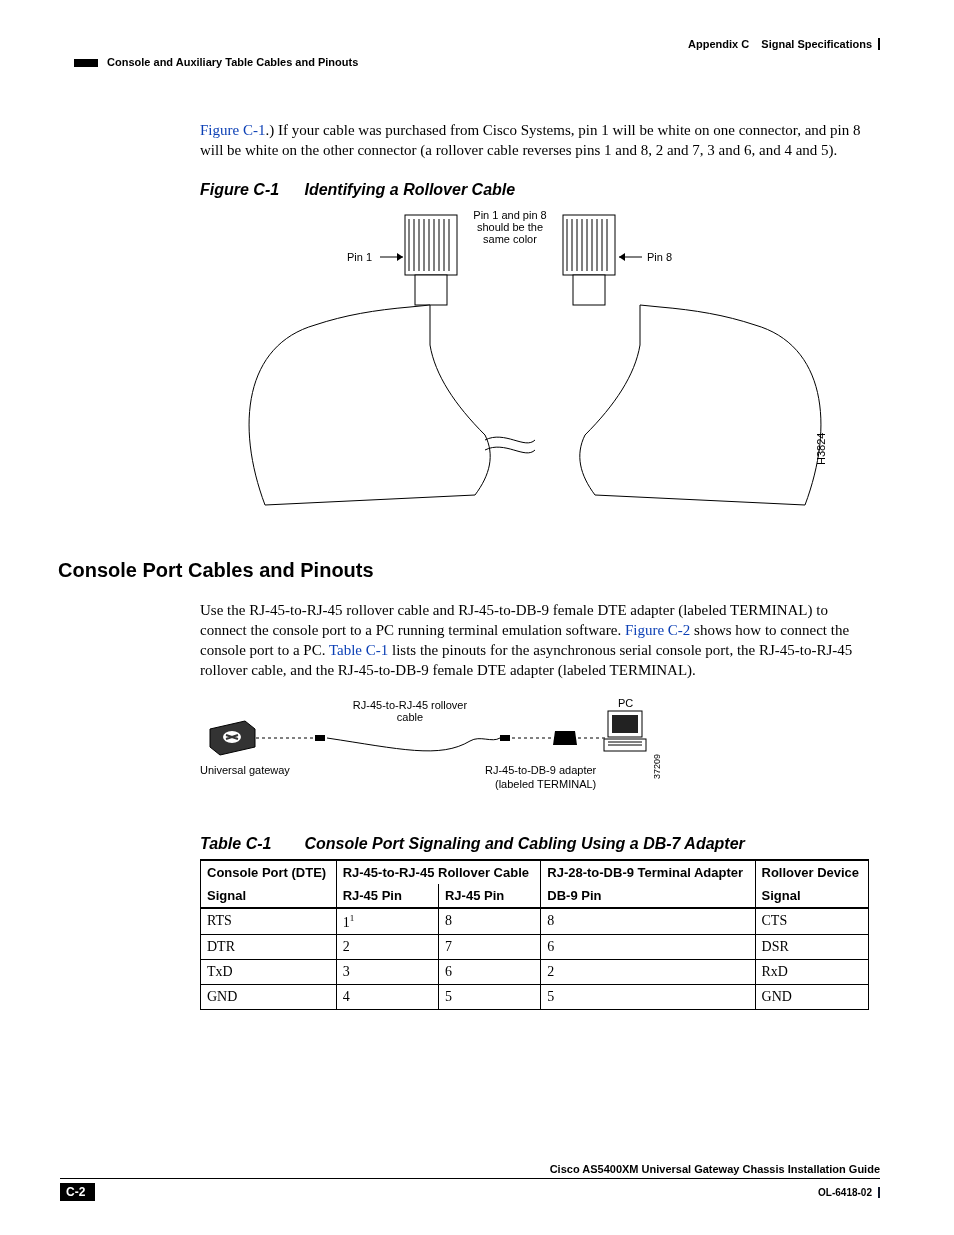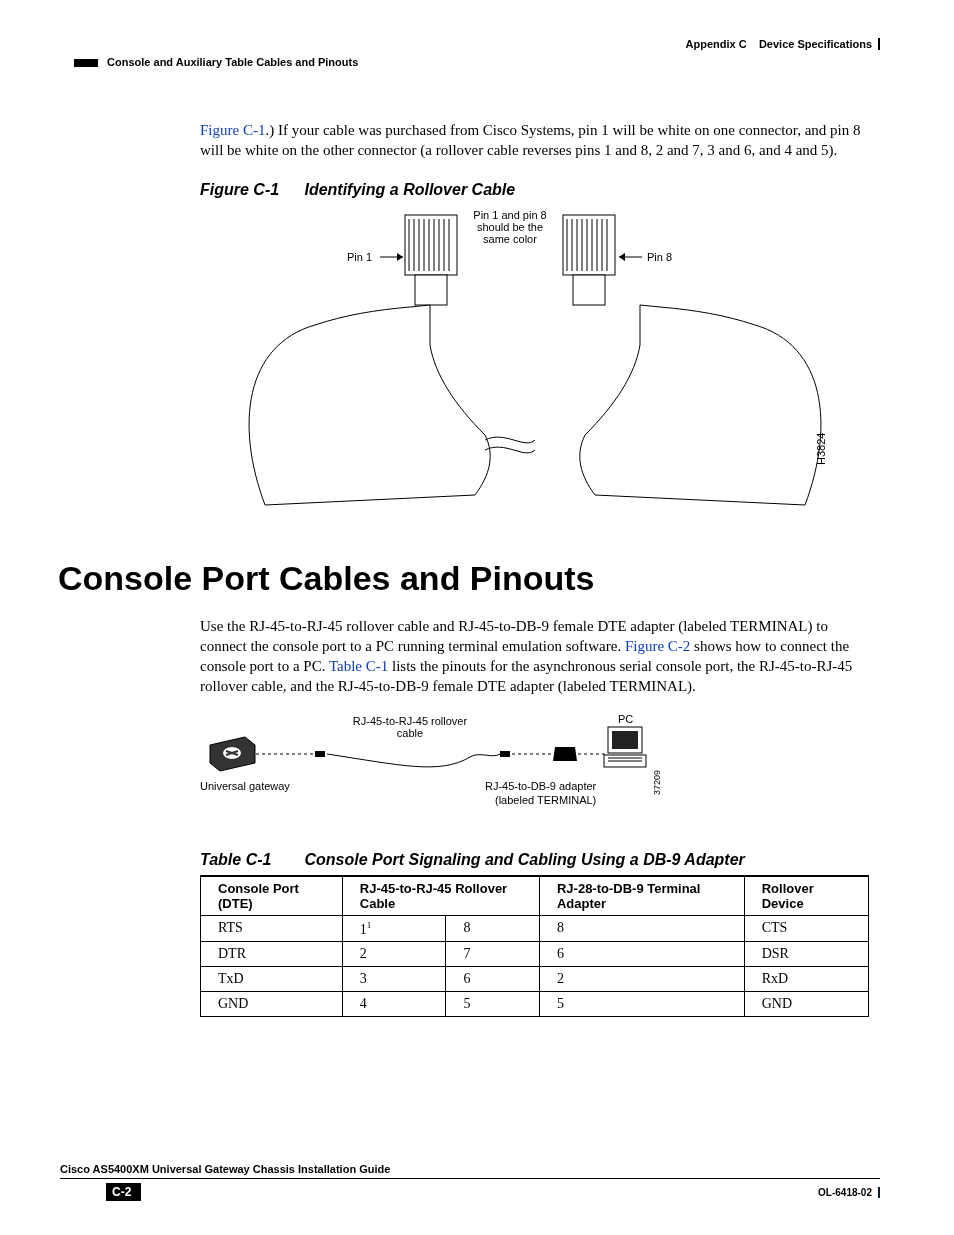"Device Specifications" span { text: Device -> Signal }
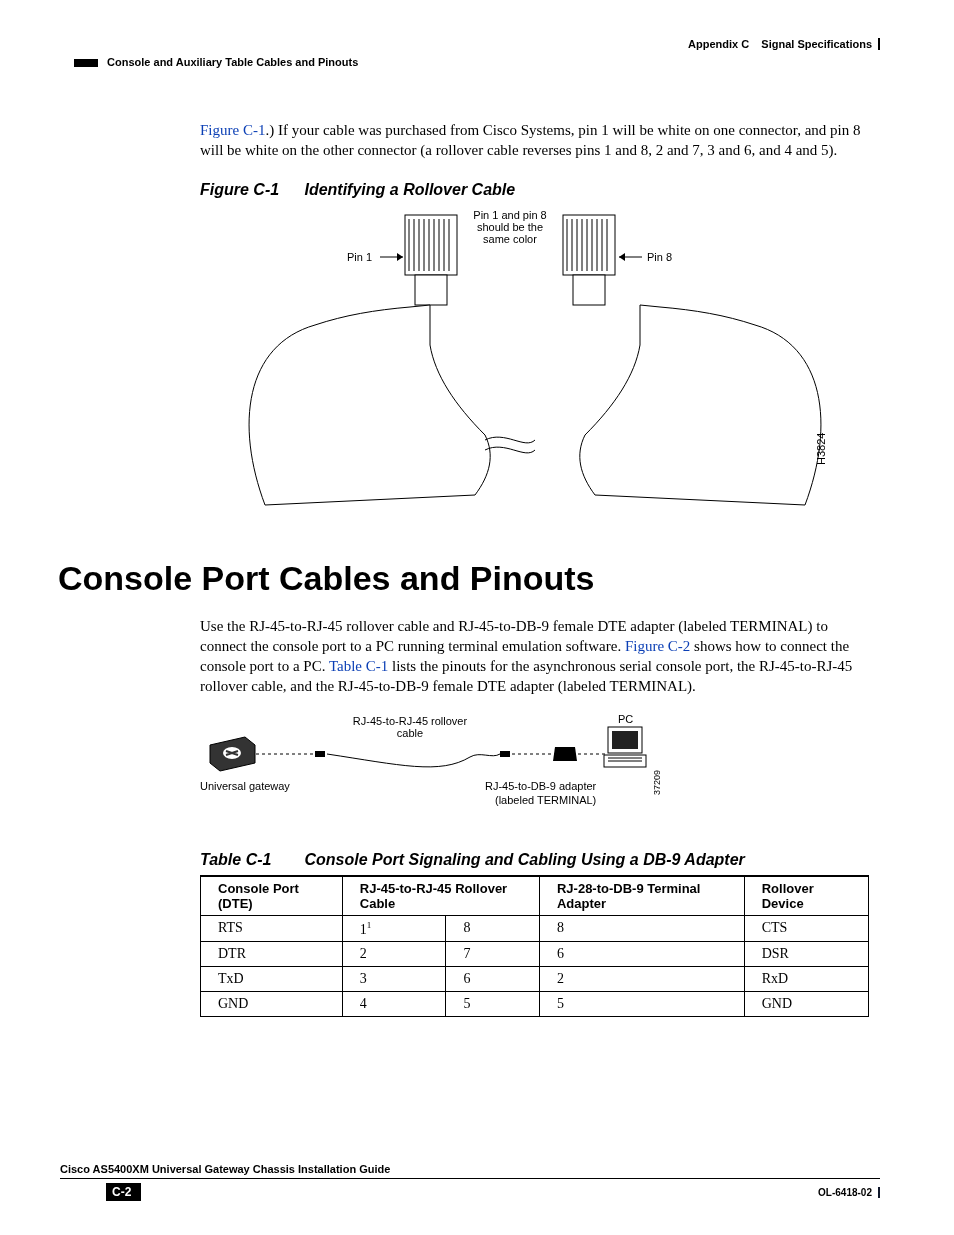"Console Port Cables and Pinouts" .h1 { font-size: 34px -> 20px }
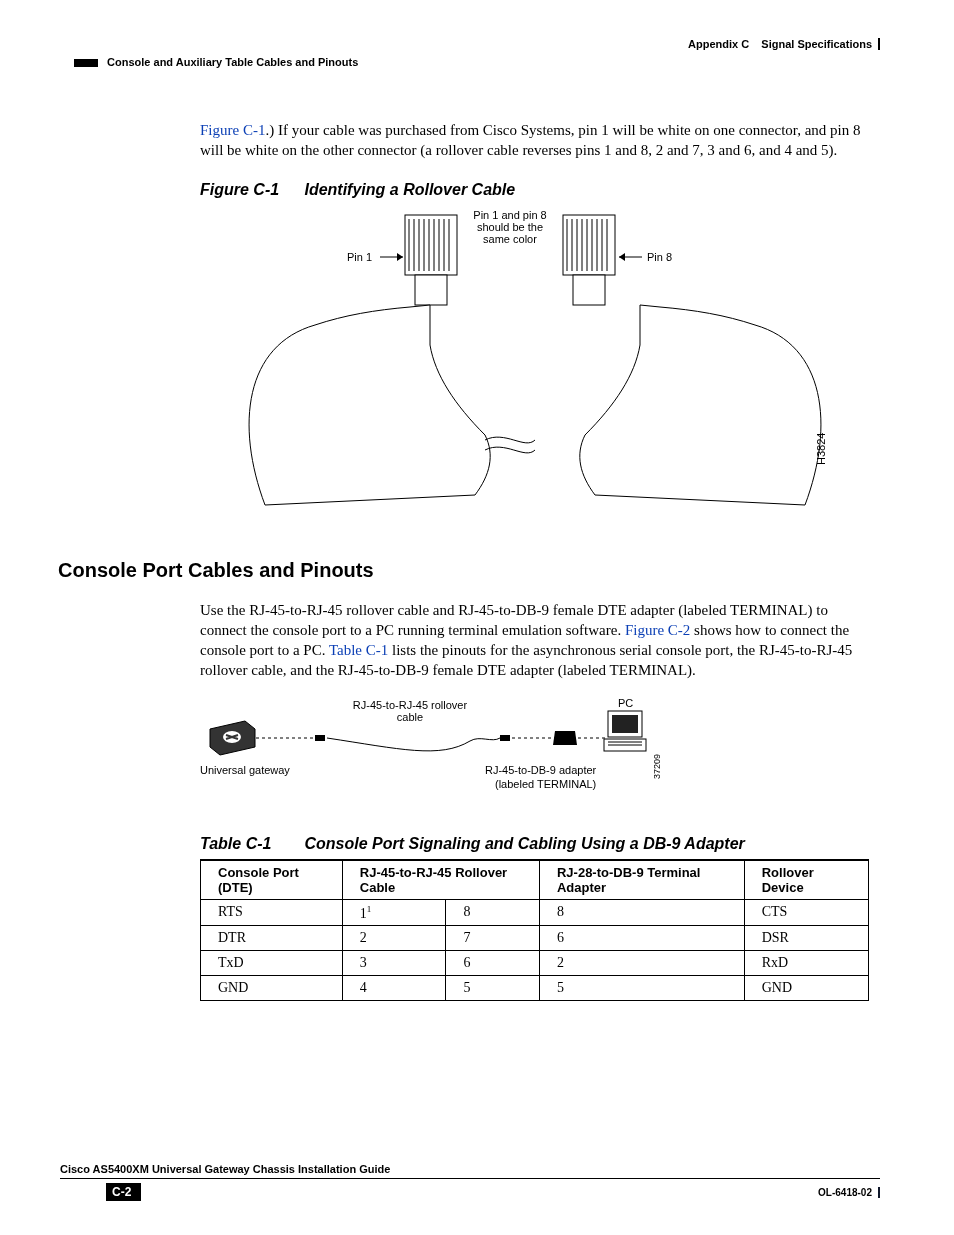"Console Port Signaling and Cabling" span { text: DB-9 -> DB-7 }
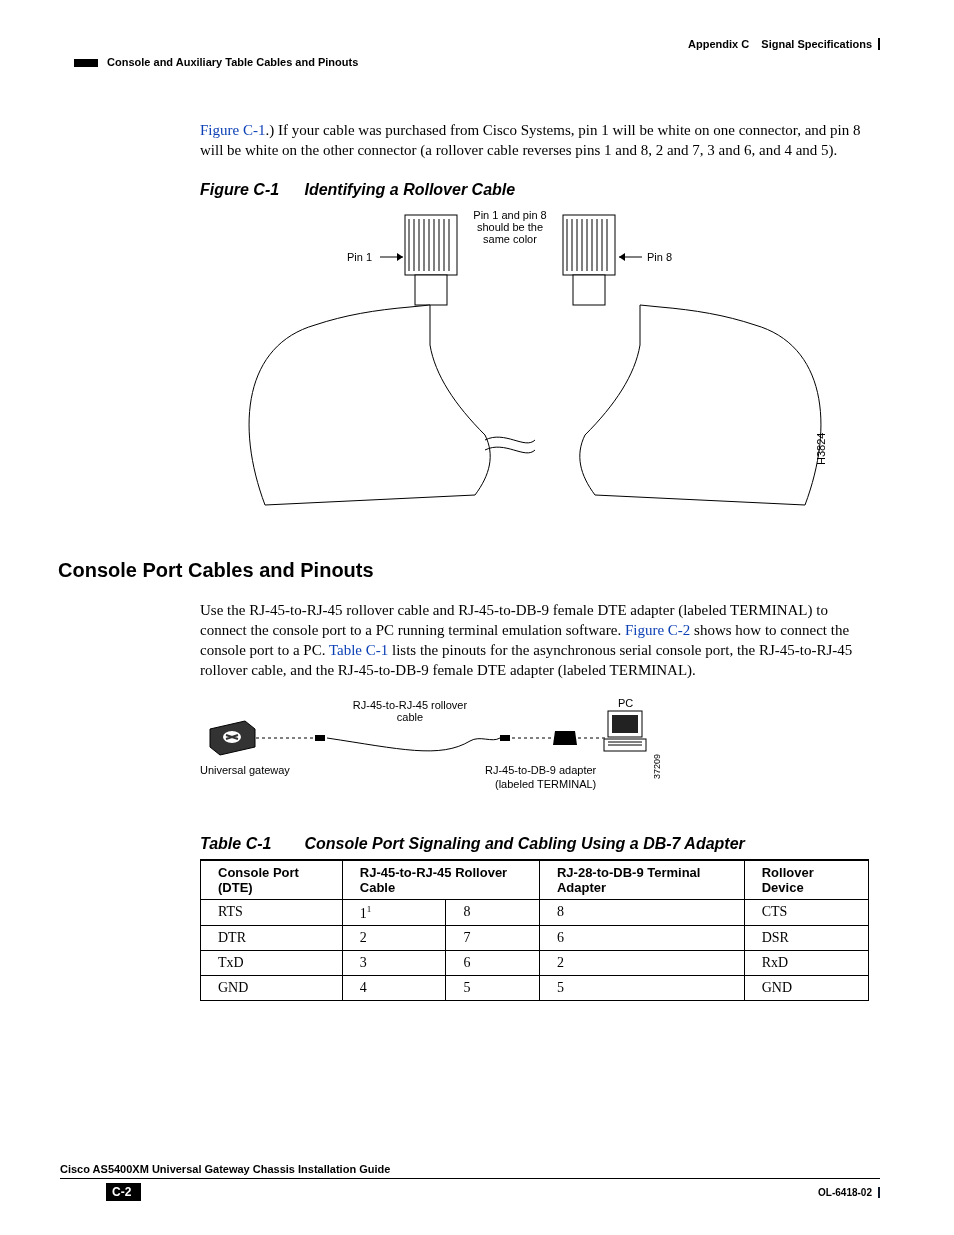"Console Port (DTE)" .tbl th, .tbl td { padding: 4px 17px -> 4px 6px }
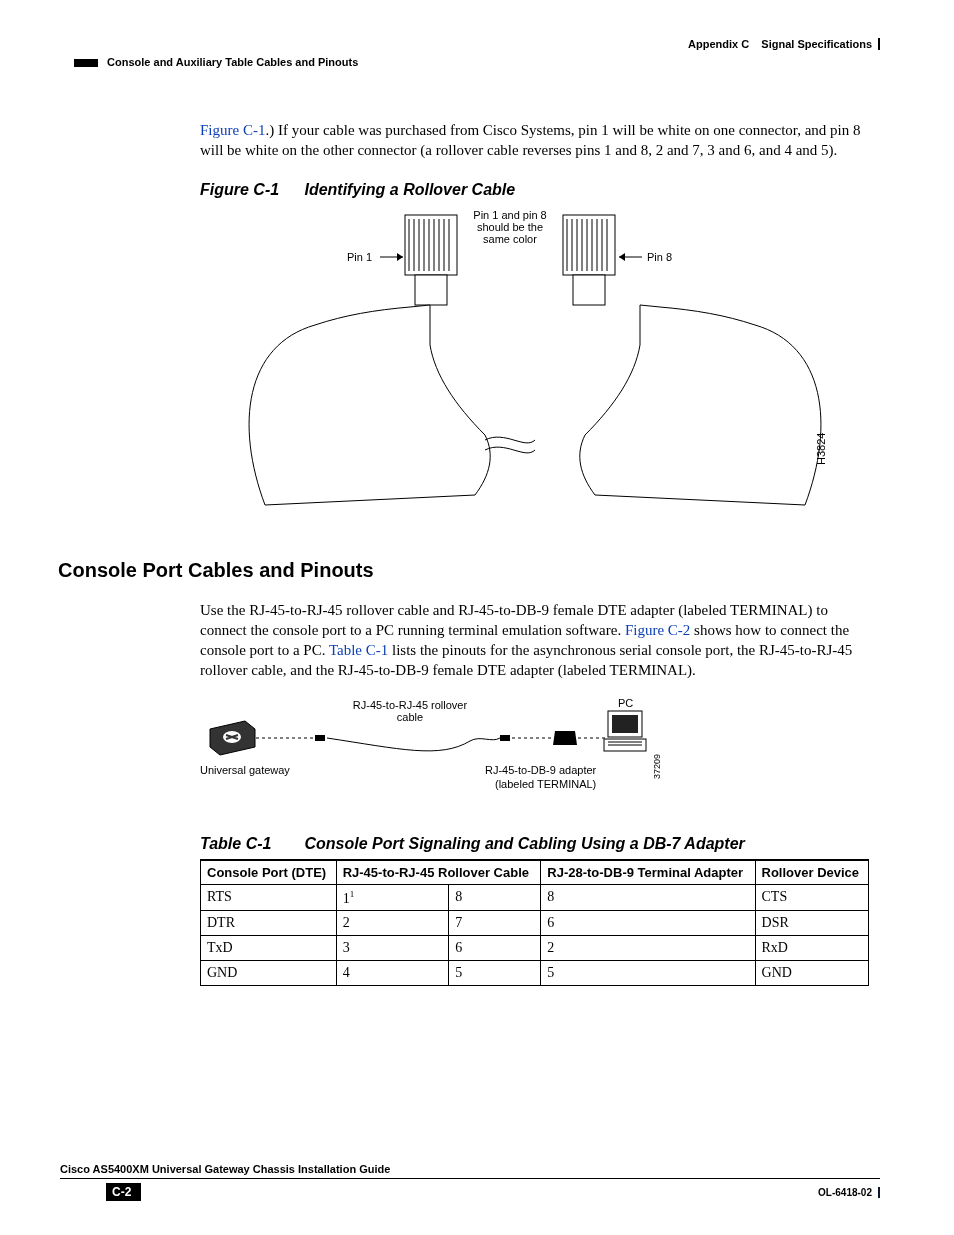"Signal" tr { html: none -> <tr> <th>Signal</th> <th>RJ-45 Pin</th> <th>RJ-45 Pin</th> <th>DB-9 Pin</th> <th>Signal</th> </tr> }
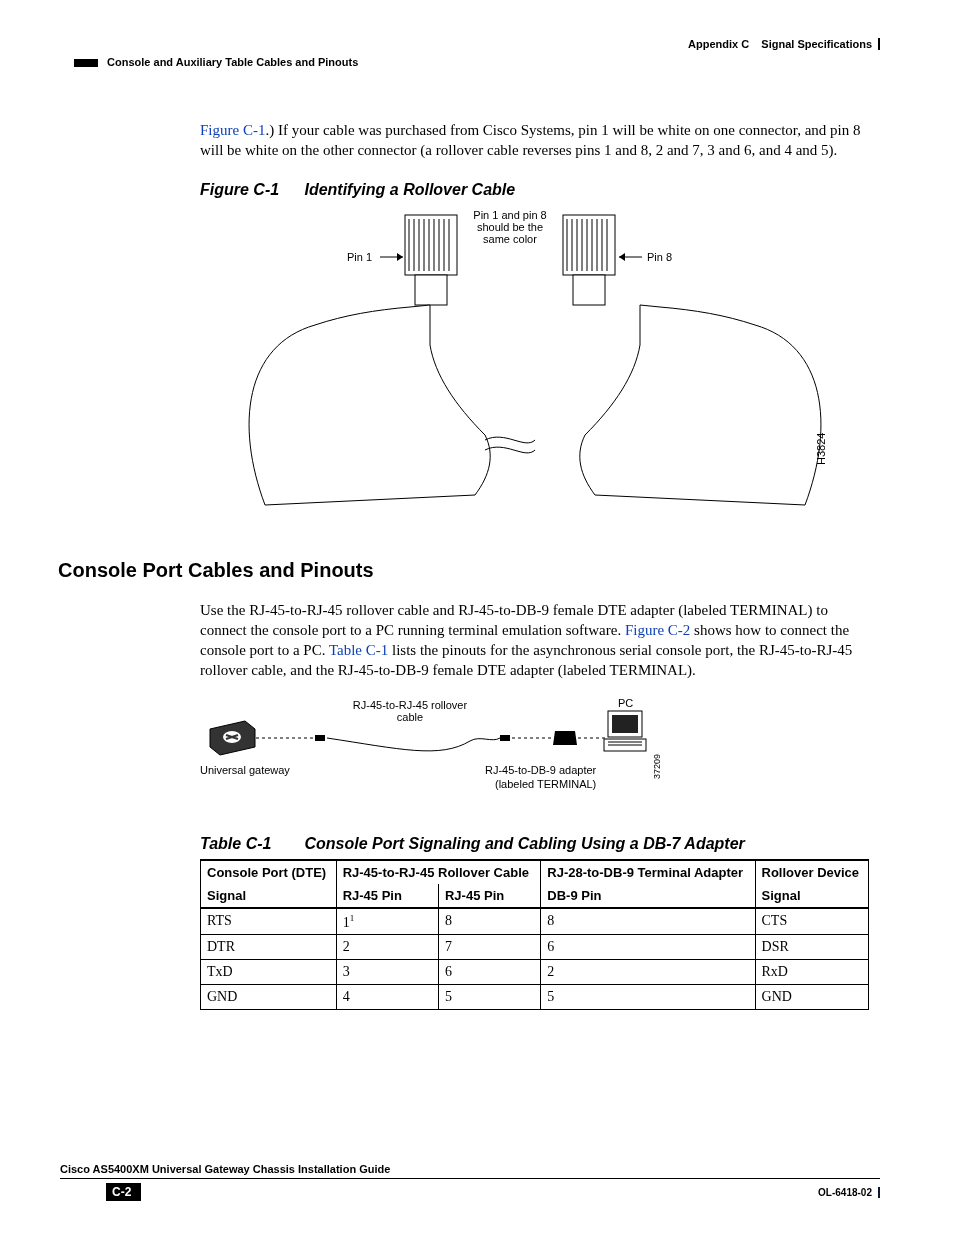"Cisco AS5400XM Universal Gateway Chassis" .footer-line { text-align: left -> right }
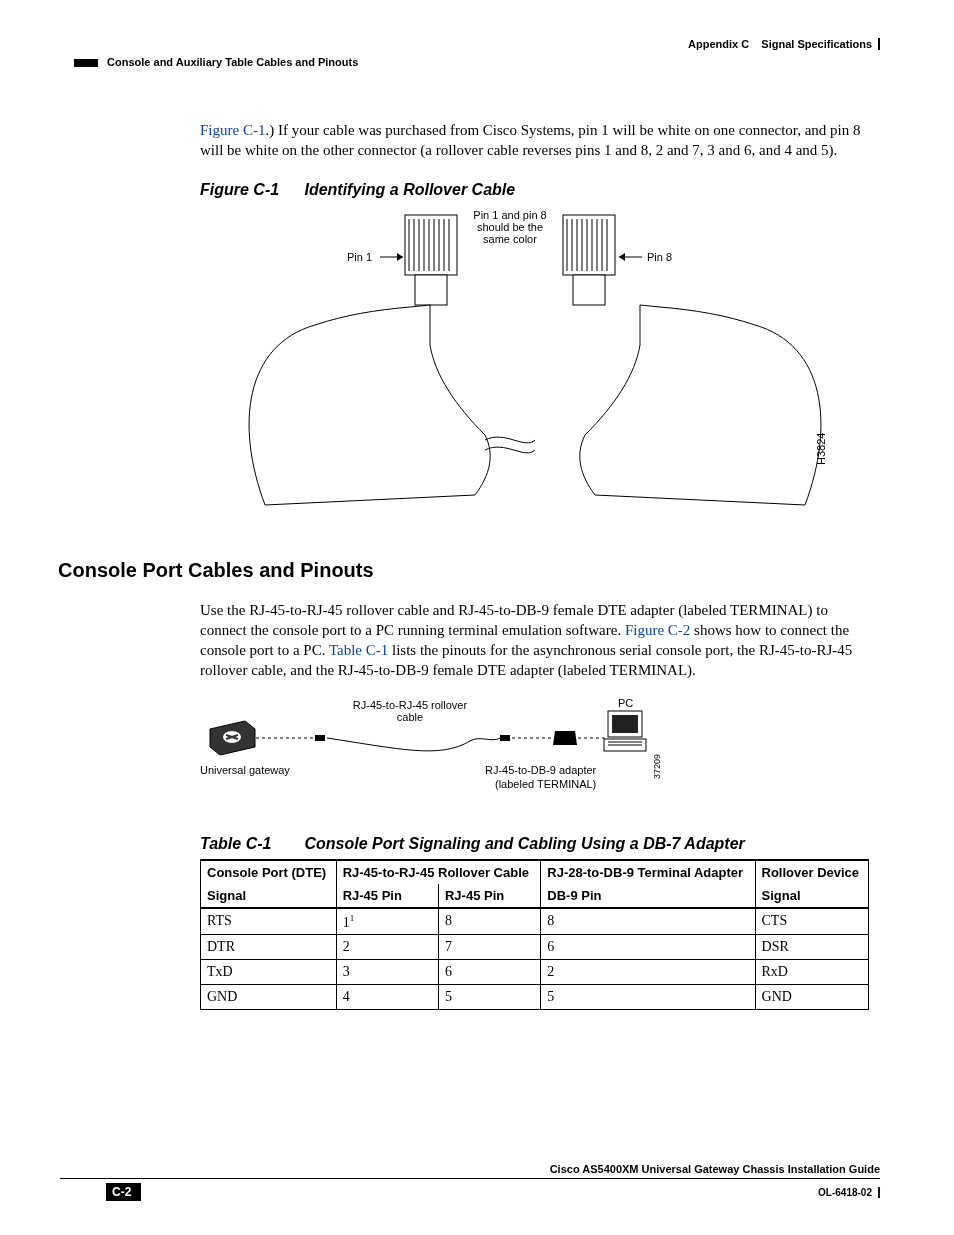"C-2" .footer-bottom { margin-left: 46px -> none }
